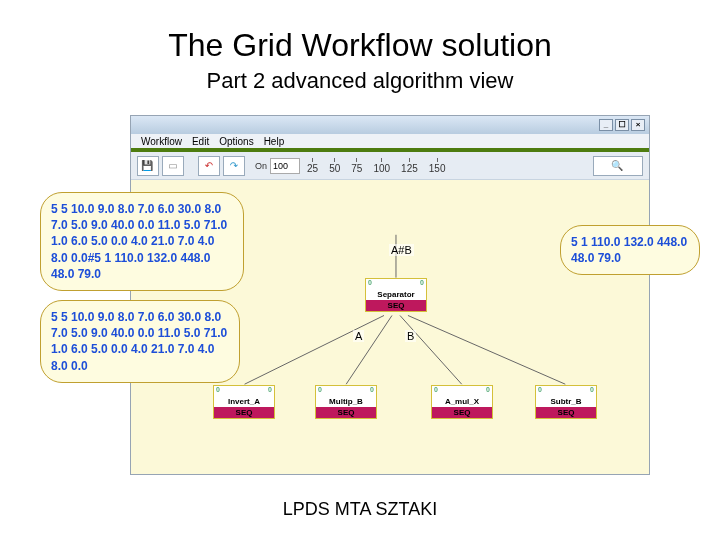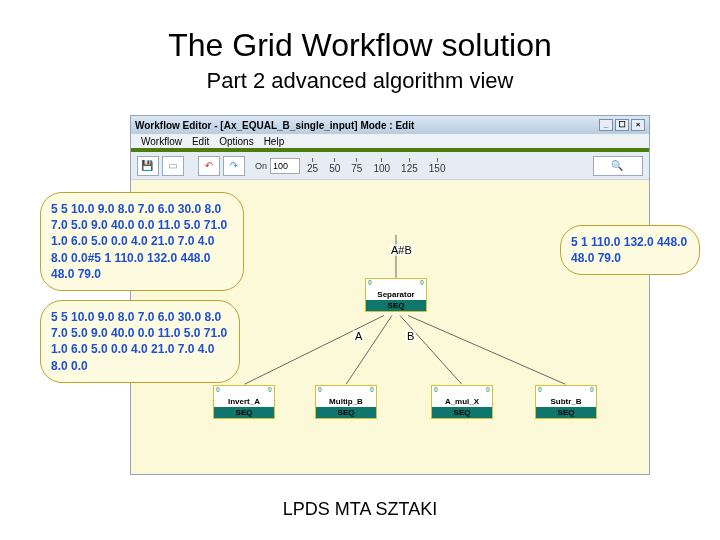"Workflow Editor -" span { html: <span>Workflow Editor - [Ax_EQUAL_B_single_input] Mode : Edit</span> -> none }
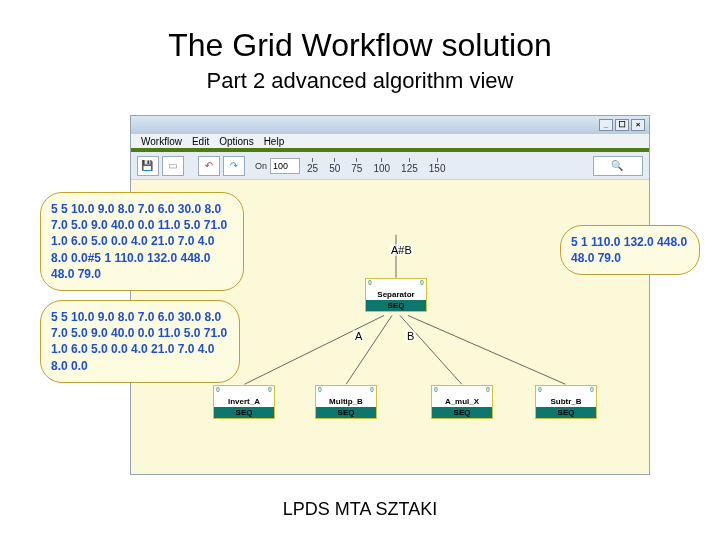"SEQ" .node-seq { background: #0f766e -> #be185d }
